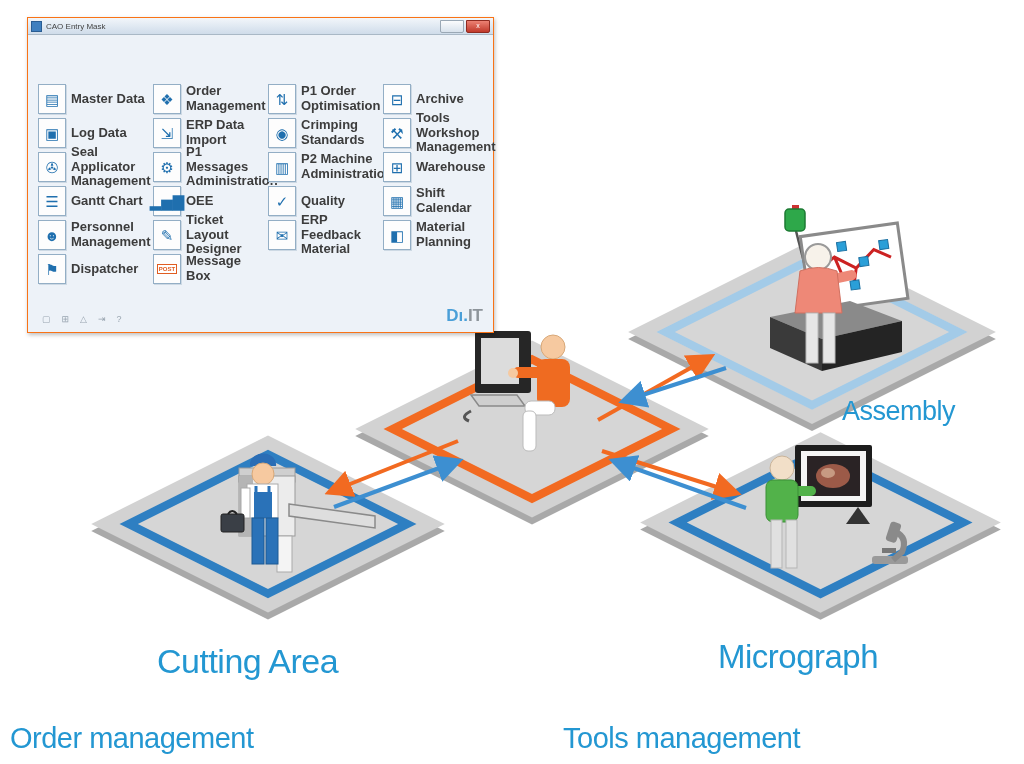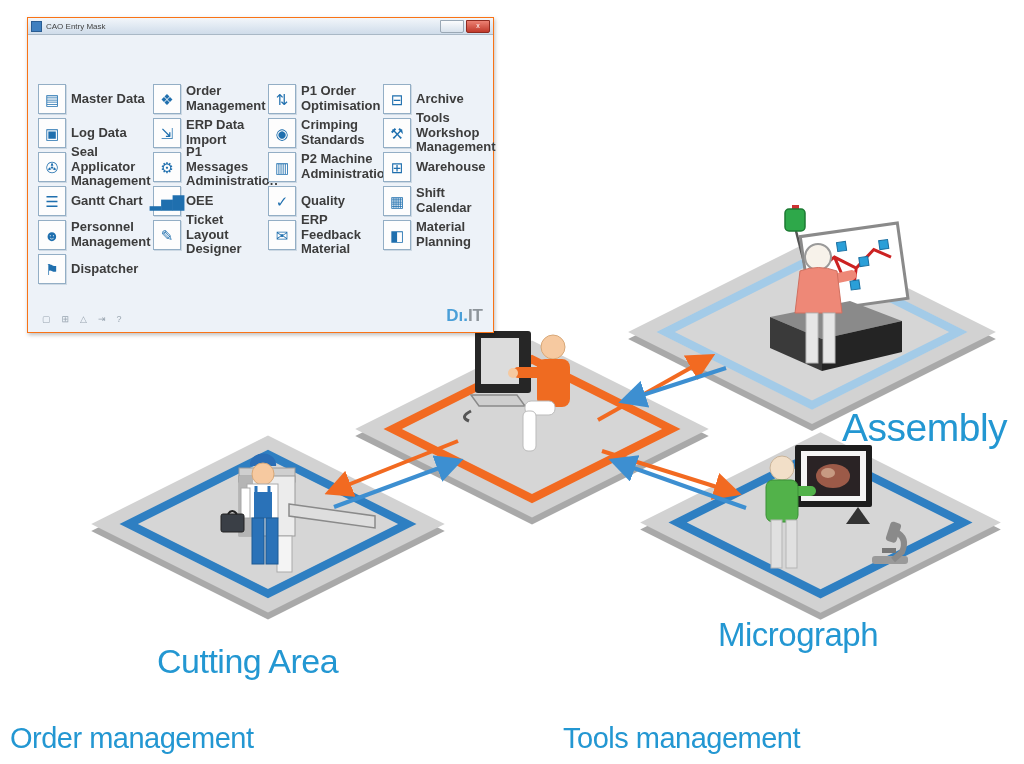"Message Box" div.cell { html: none -> <div> <span> <span>POST</span> </span> <span>Message Box</span> </div> }
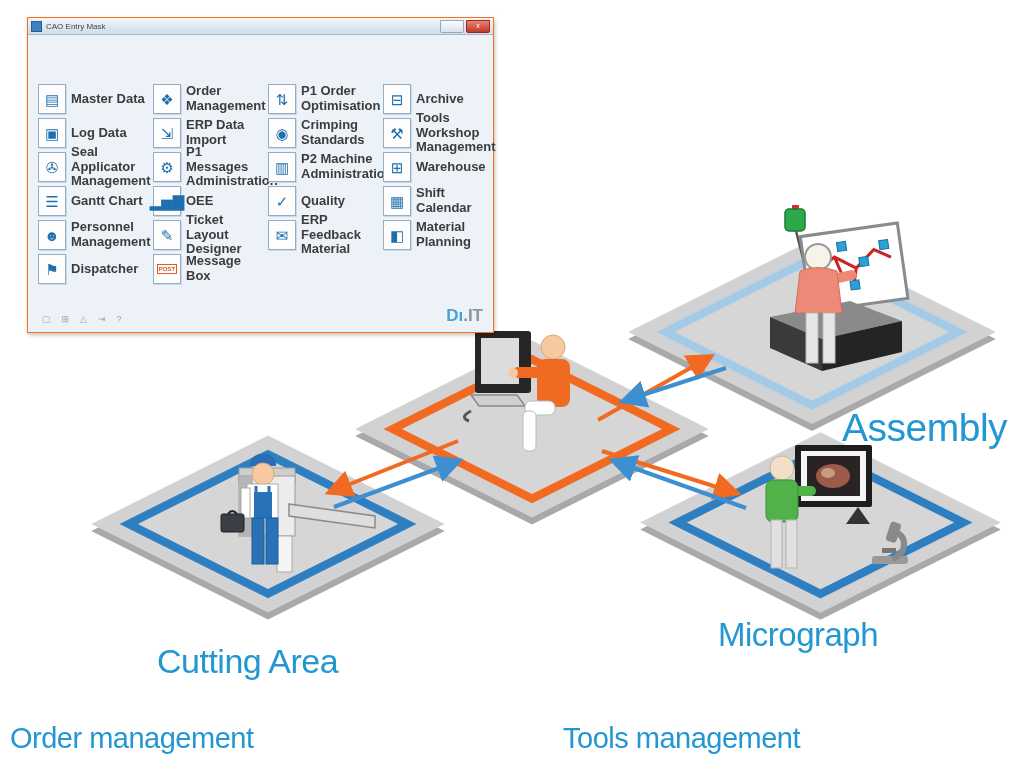"Assembly" .lbl-assembly { font-size: 39px -> 27px; margin-top: 10px -> none }
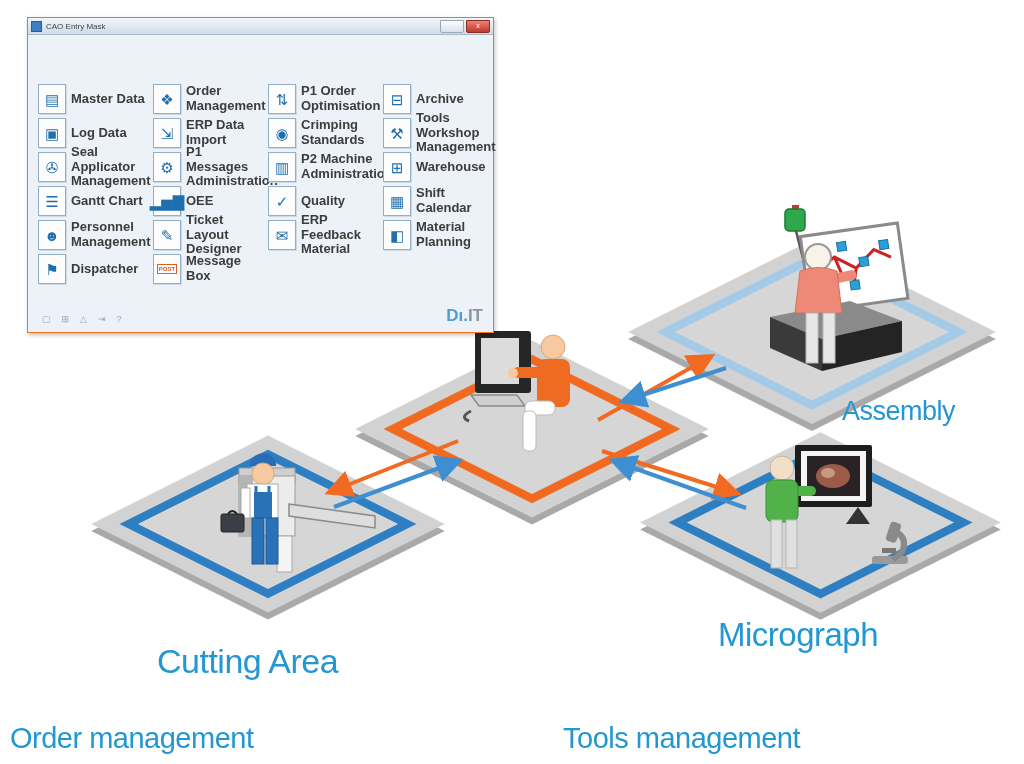"Micrograph" .lbl-micro { top: 616px -> 638px }
